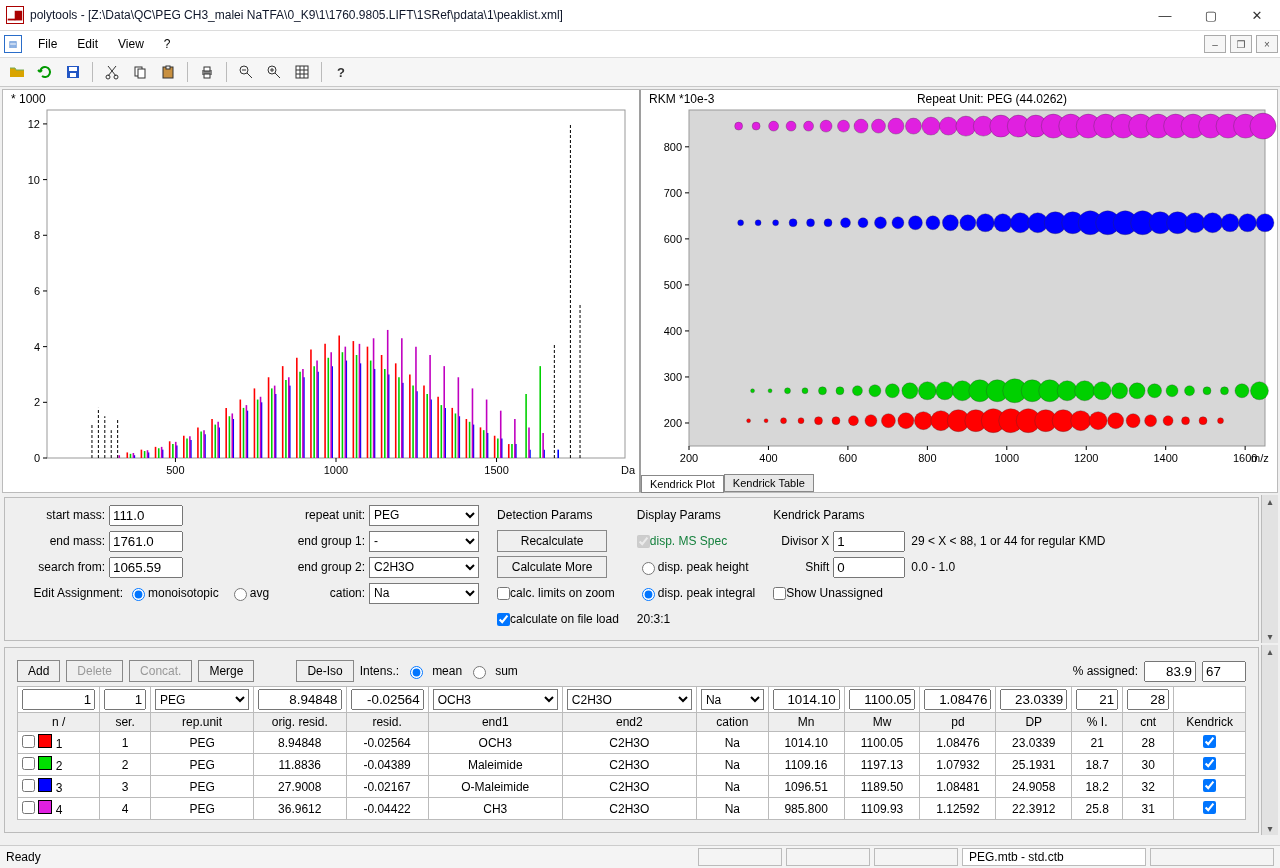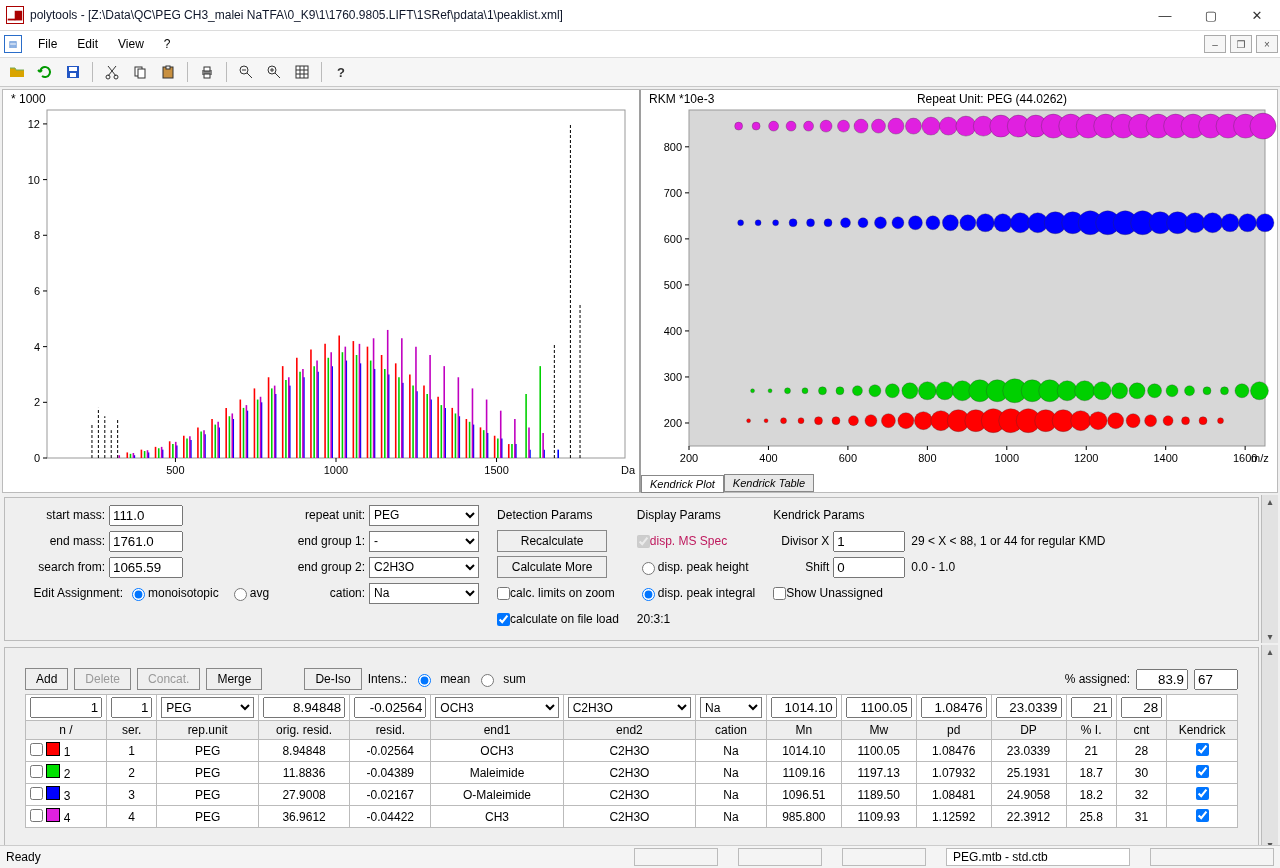"Kendrick Plot" .ktab div { font-style: italic -> none }
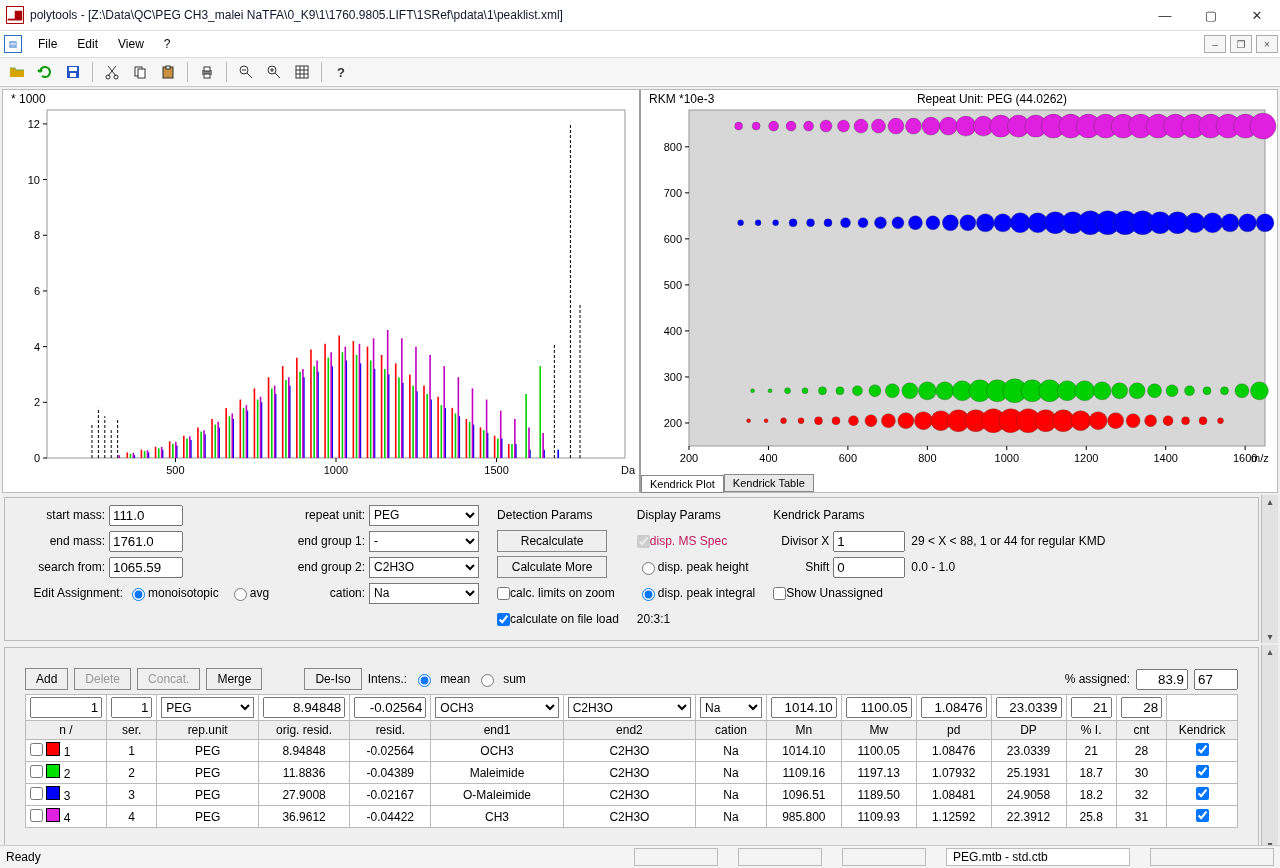"disp. MS Spec" span { color: #be185d -> #15803d }
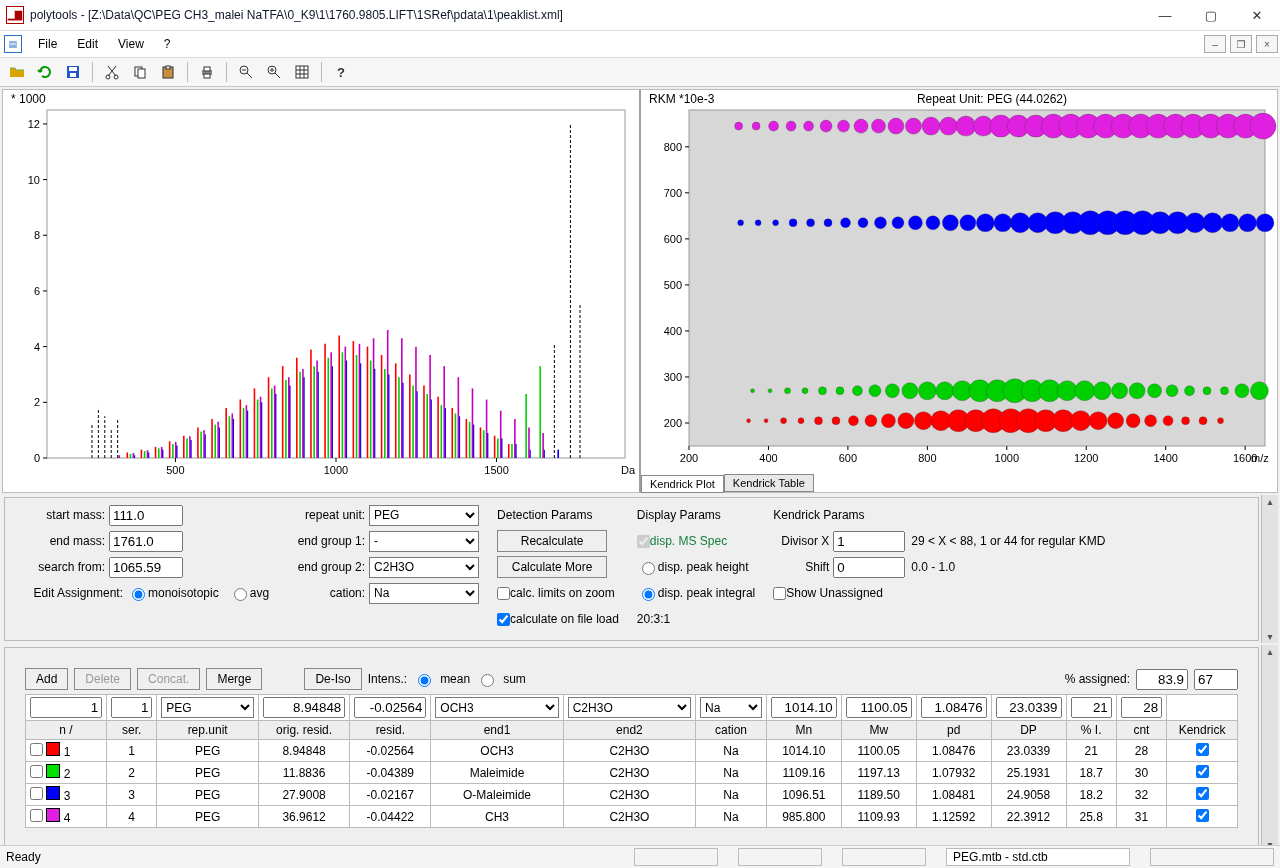"Add" .table-panel { padding: 20px -> 12px }
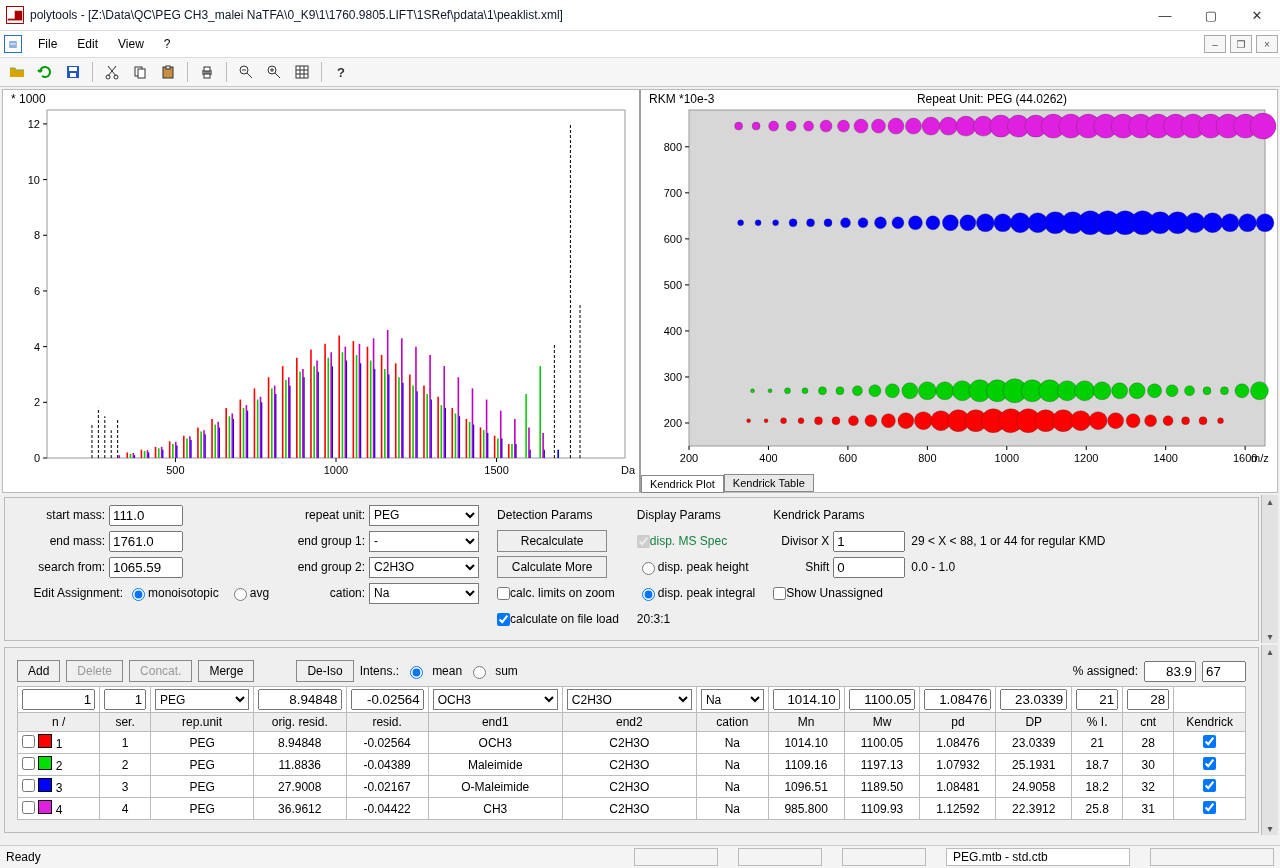"PEG.mtb - std.ctb" .status-bar .pane { margin-left: 20px -> 4px }
